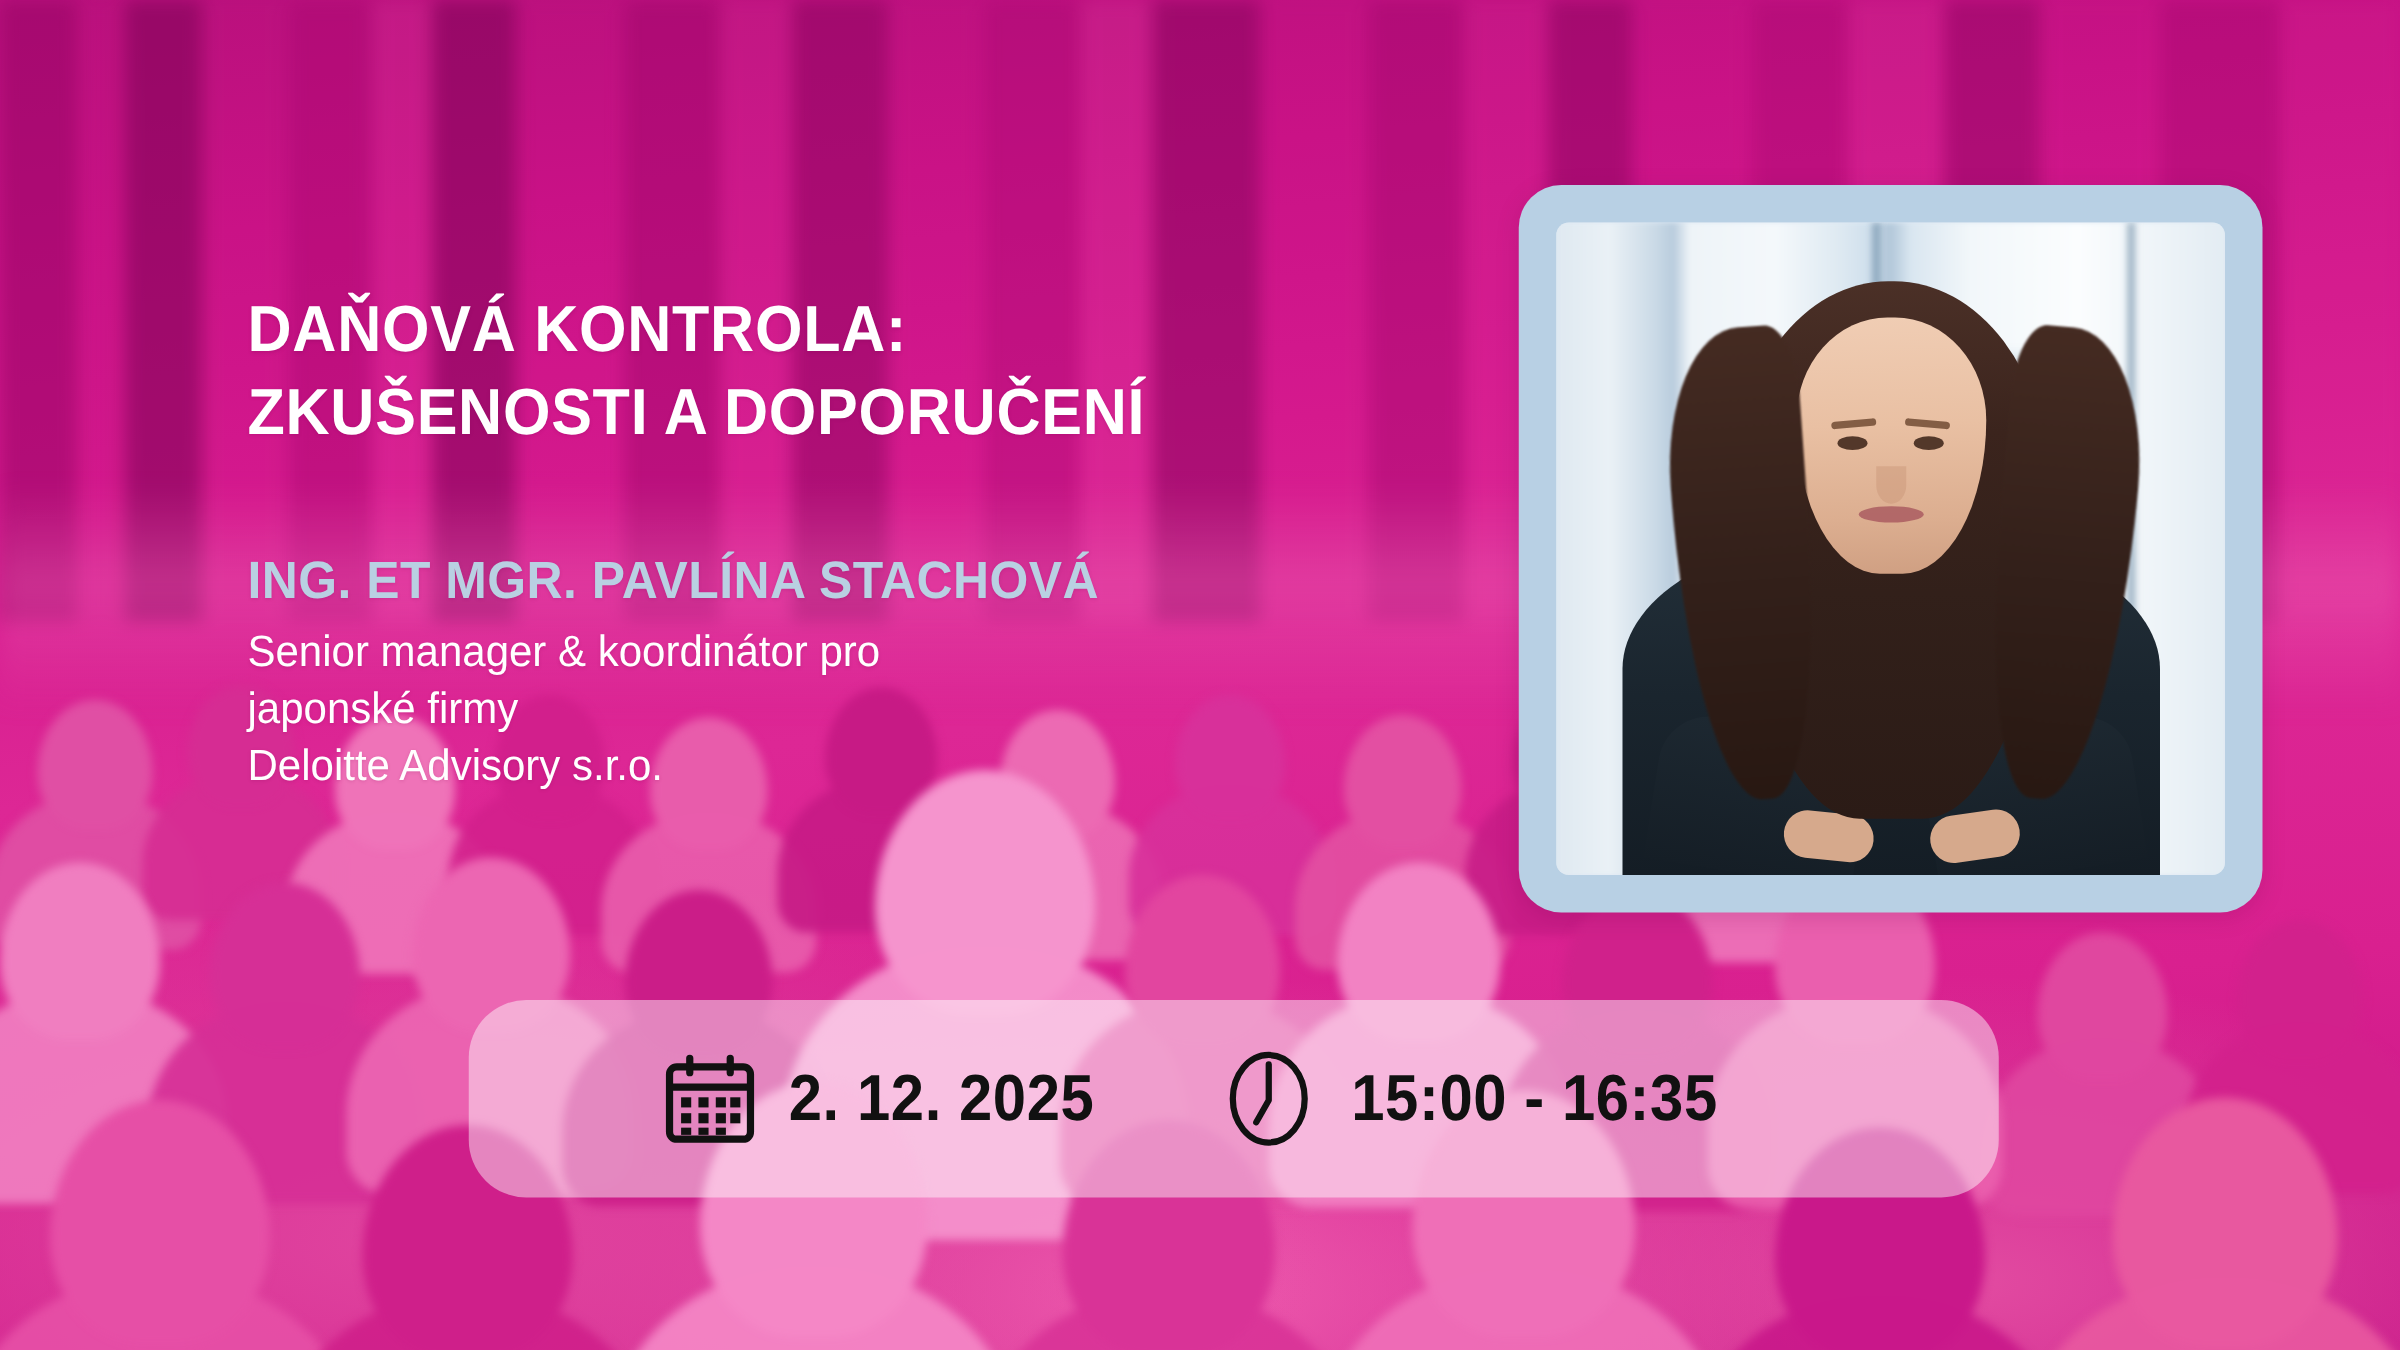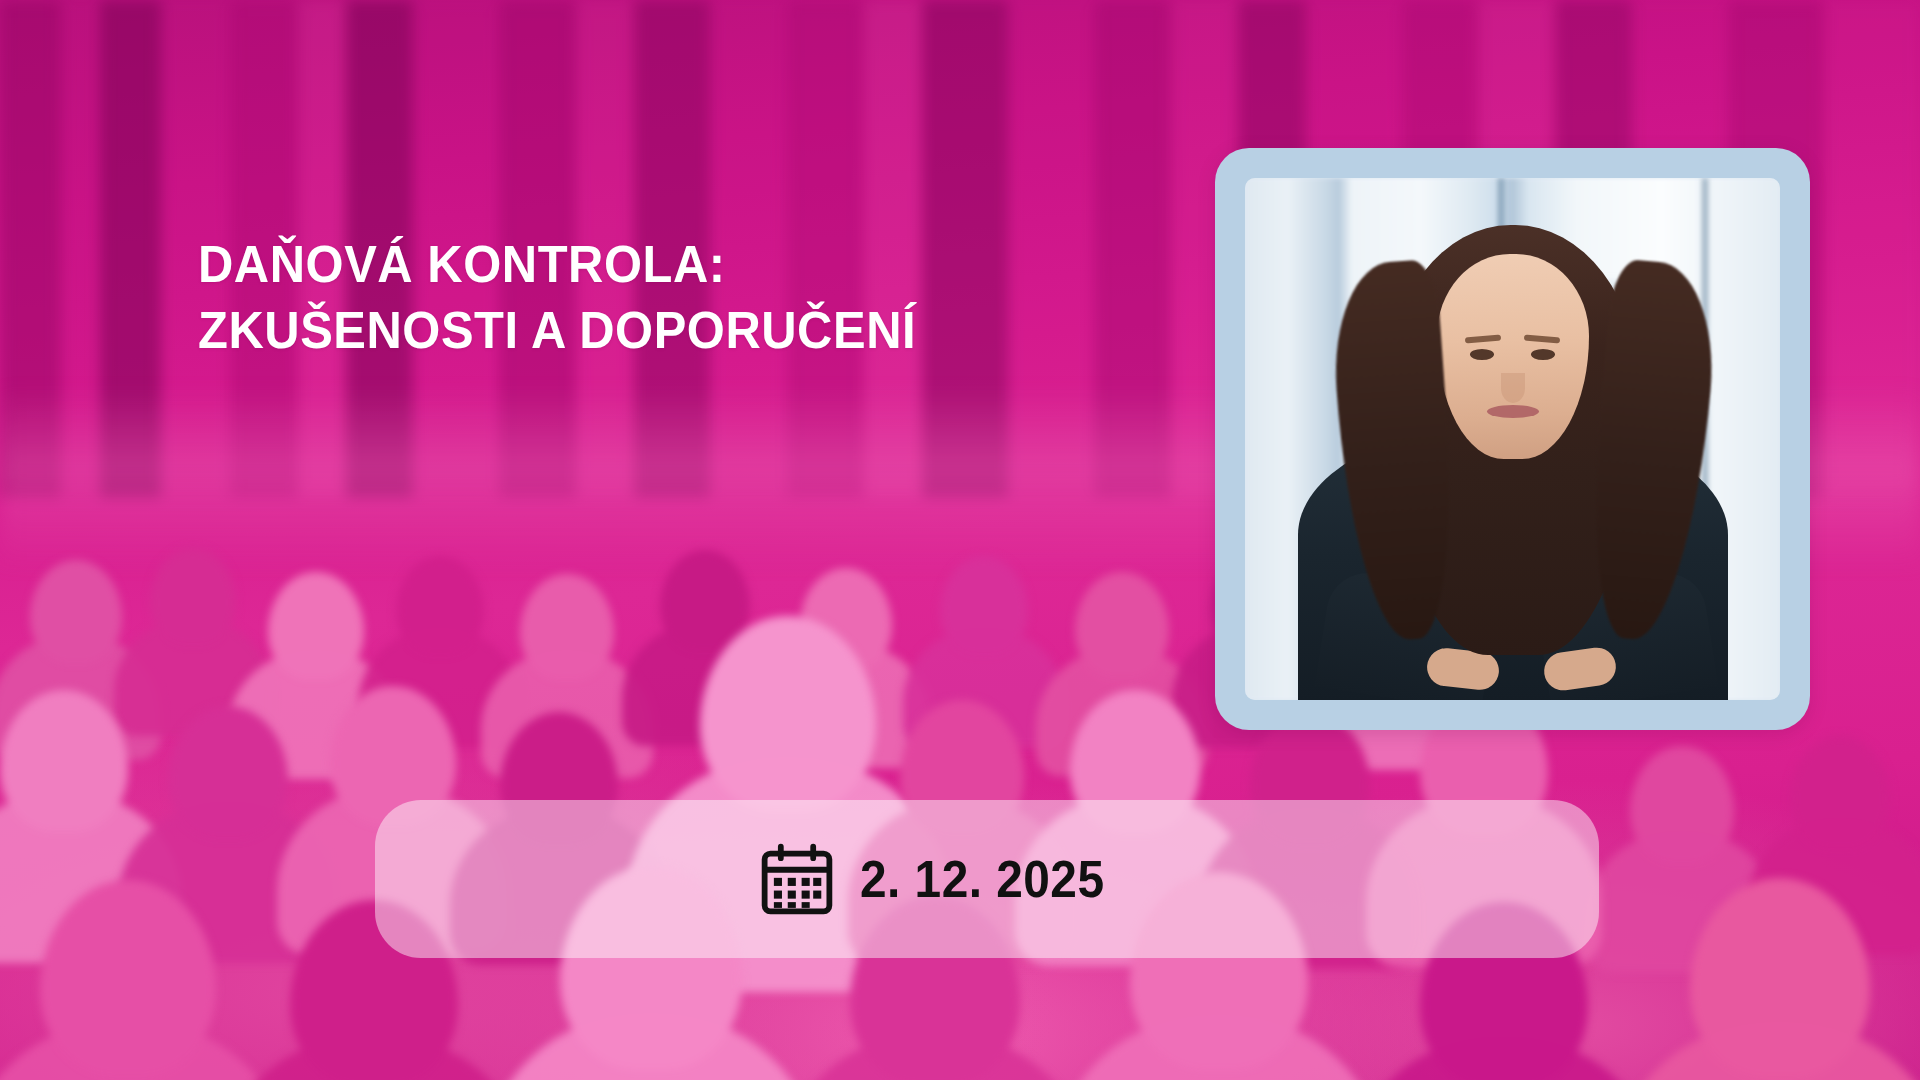"ING. ET MGR. PAVLÍNA STACHOVÁ" div.speaker-block { html: none -> <div> <div>ING. ET MGR. PAVLÍNA STACHOVÁ</div> <div> <span>Senior manager &amp; koordinátor pro</span> <span>japonské firmy</span> <span>Deloitte Advisory s.r.o.</span> </div> </div> }
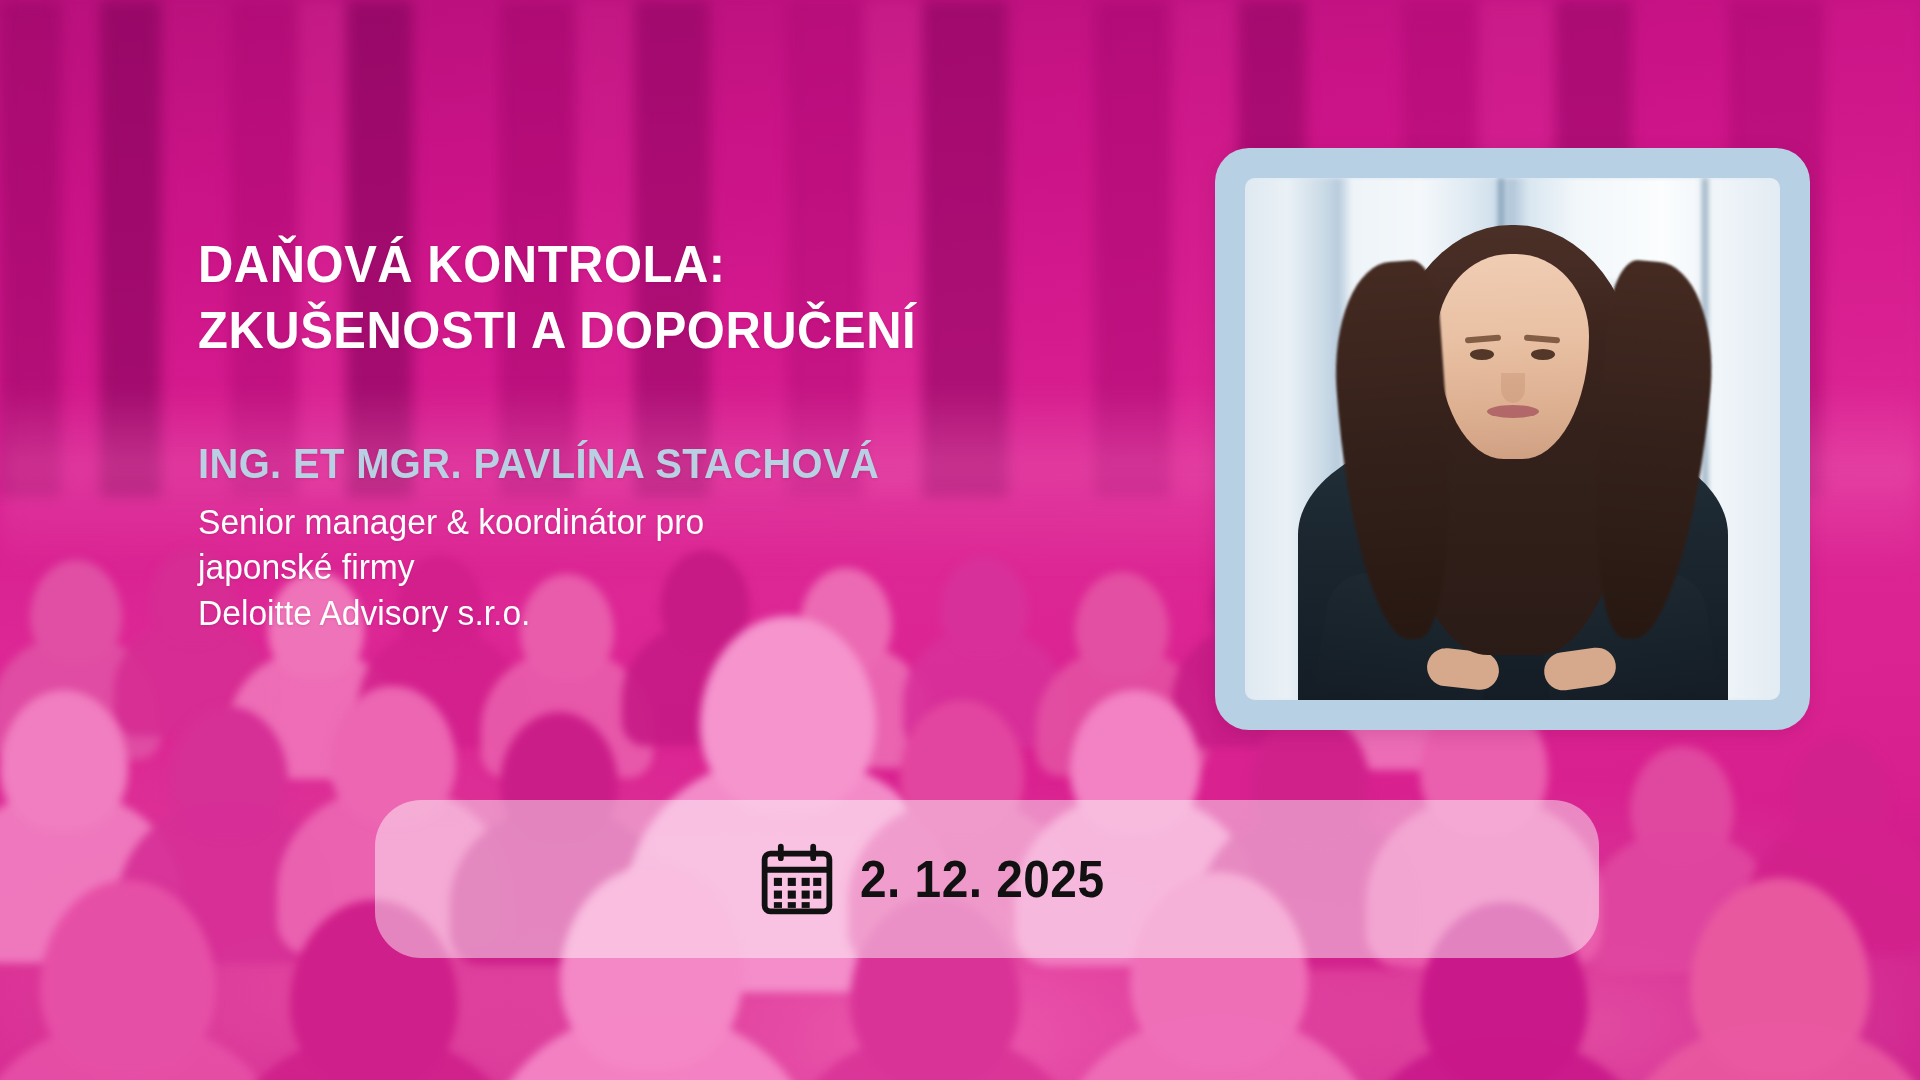"15:00 - 16:35" div.info-item { html: none -> <div> <svg> <ellipse></ellipse> <path></path> </svg> <span>15:00 - 16:35</span> </div> }
